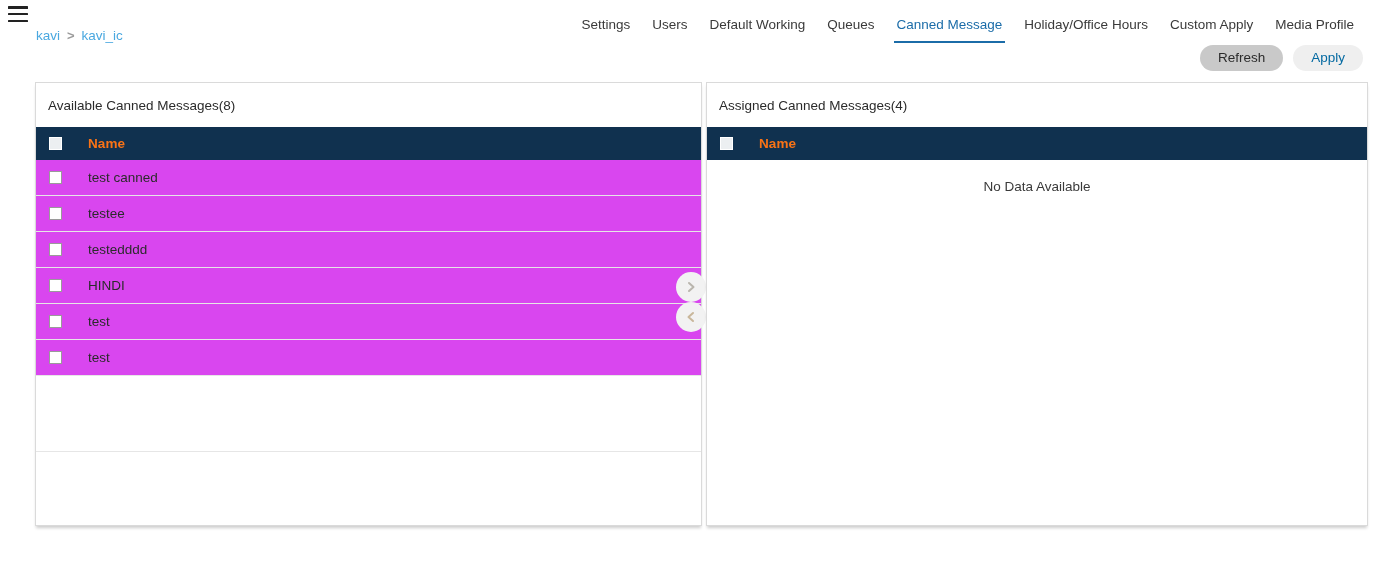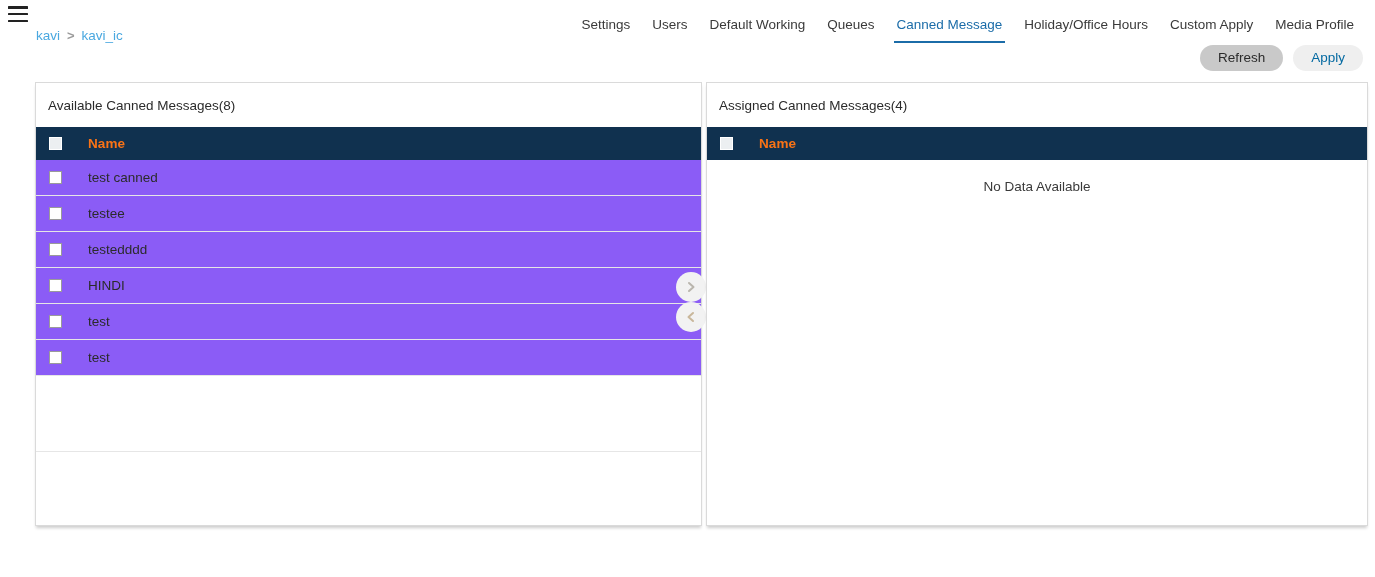"test canned" .row { background: #8b5cf6 -> #d946ef }
